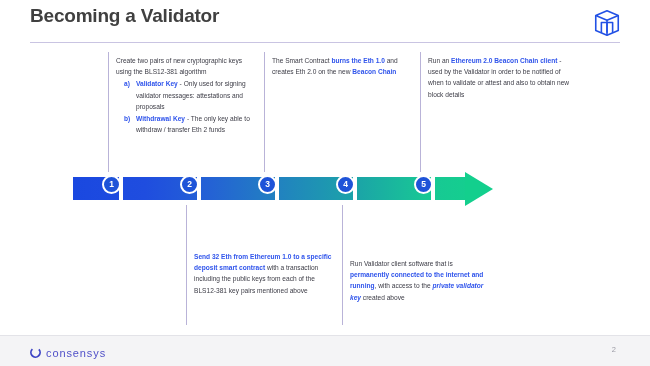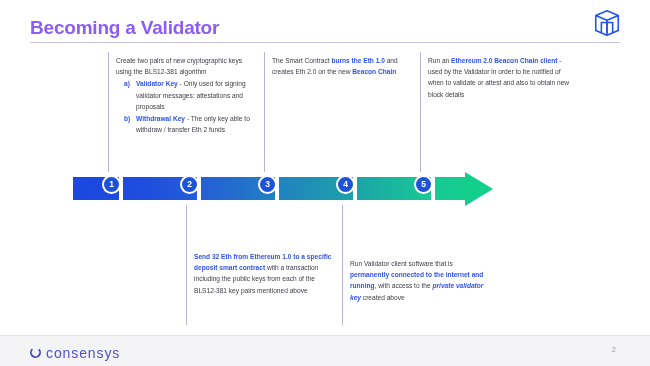"Becoming a Validator" .title { color: #8b5cf6 -> #404040; top: 17px -> 5px }
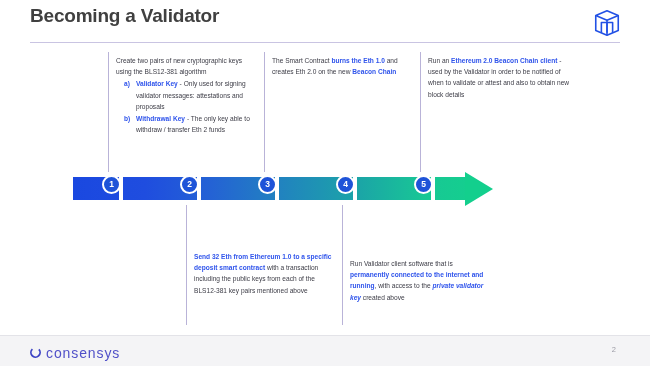"consensys" .brand-name { font-size: 14px -> 11px }
